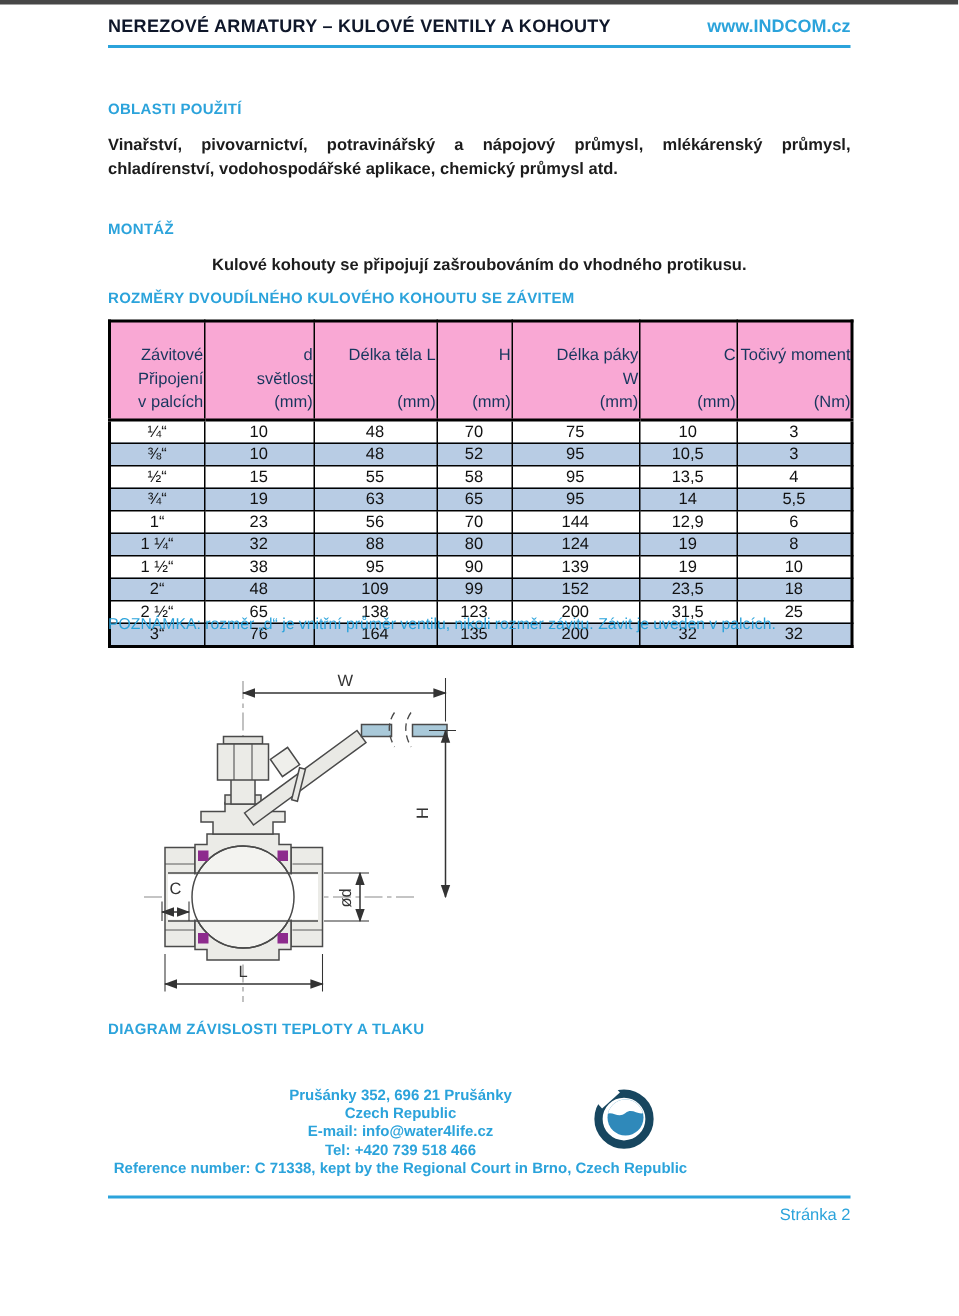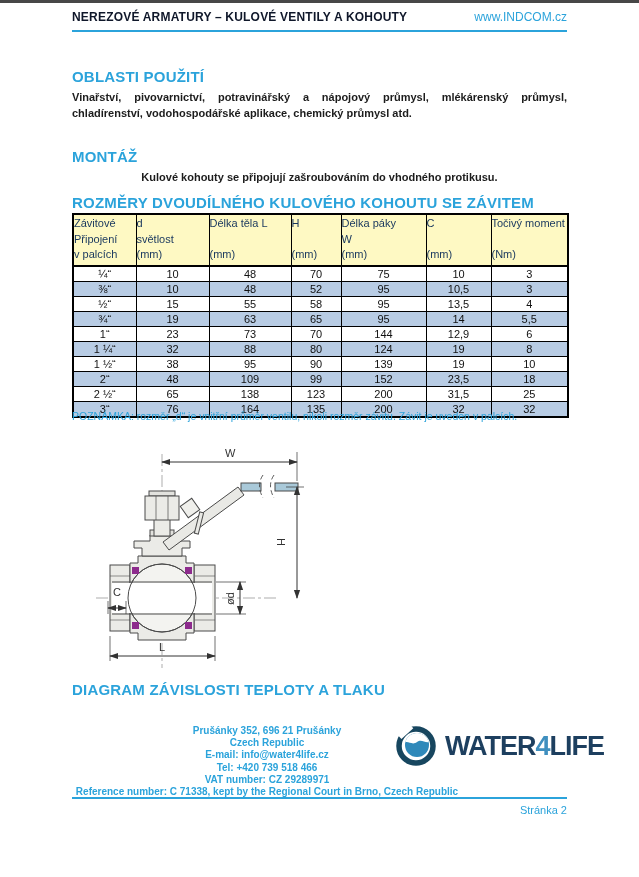"www.INDCOM.cz" .doc-site { font-weight: 400 -> 700 }
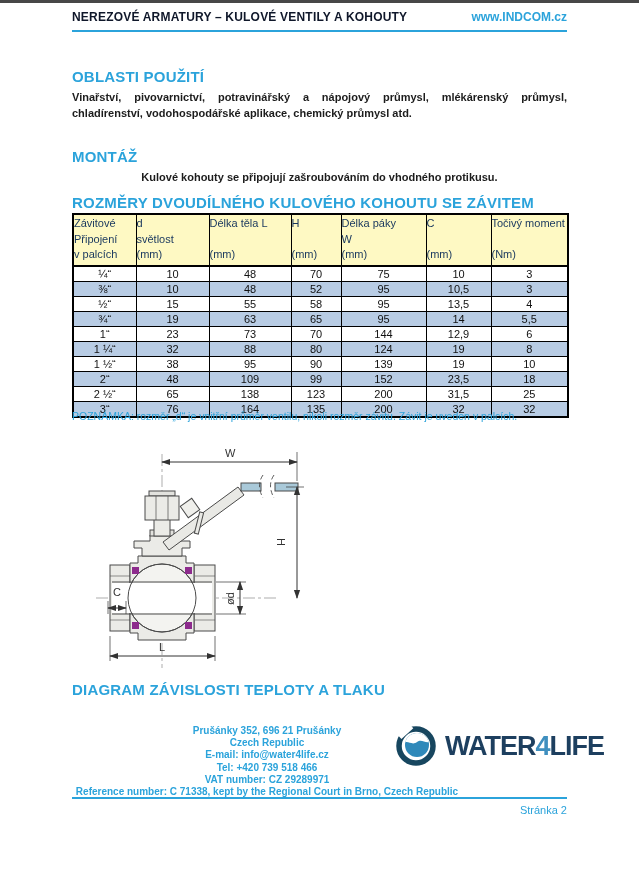"OBLASTI POUŽITÍ" .sec-head { font-size: 15px -> 10px }
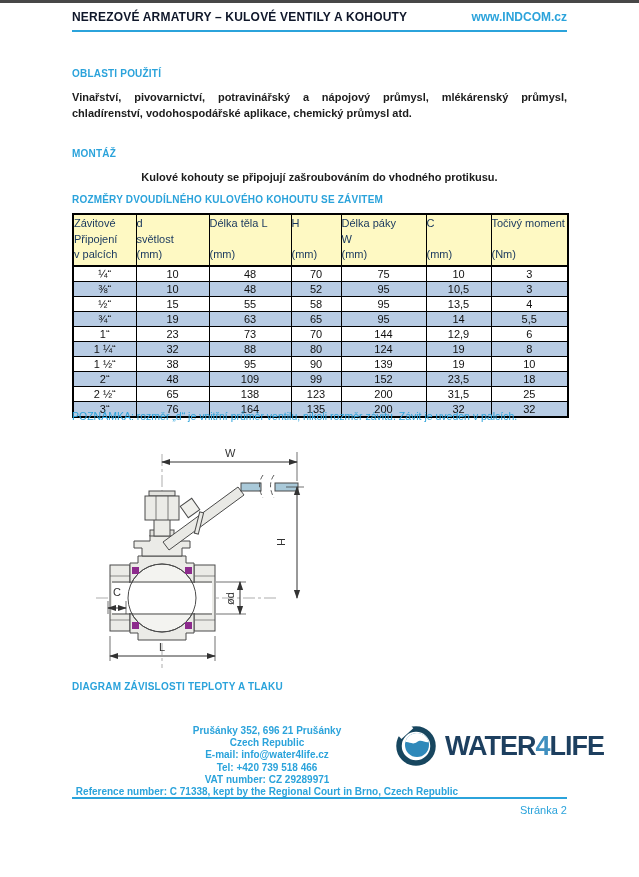"Závitové" table.dim th { background: #fef9c3 -> #f9a8d4; padding: 1px 0 2px -> 15px 0 2px; text-align: left -> right }
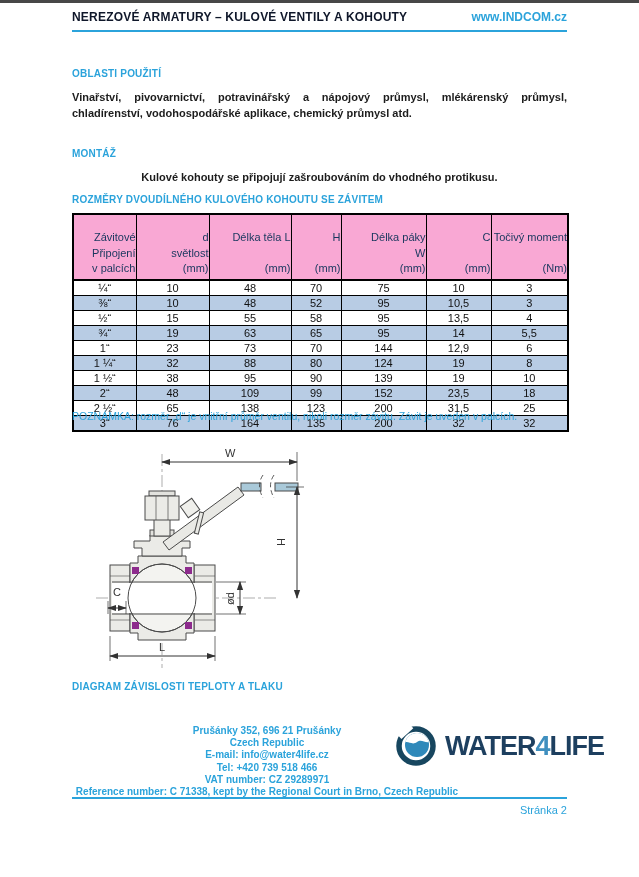"73" td { text: 73 -> 56 }
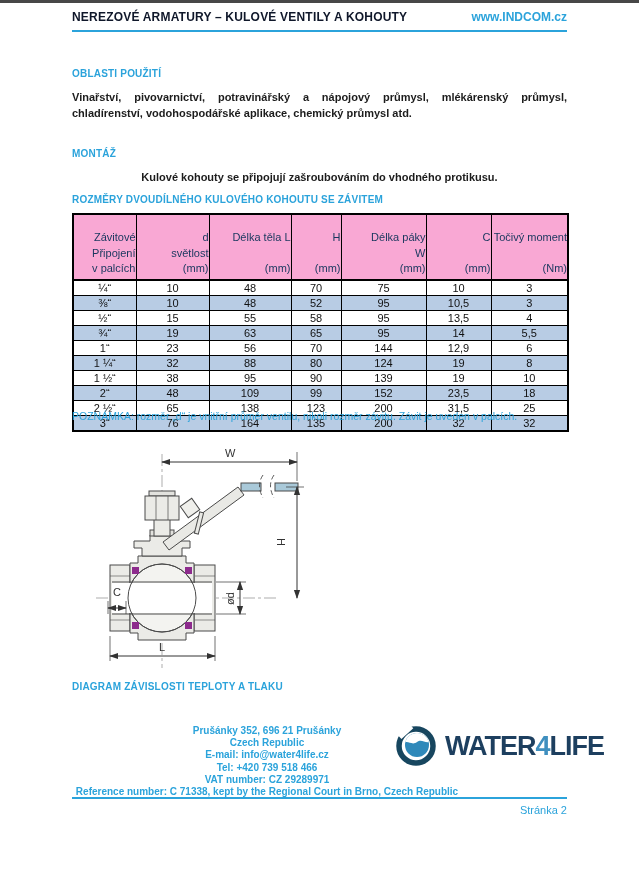"WATER4LIFE" span.logo-text { html: <span><span>WATER</span><span>4</span><span>LIFE</span></span> -> none }
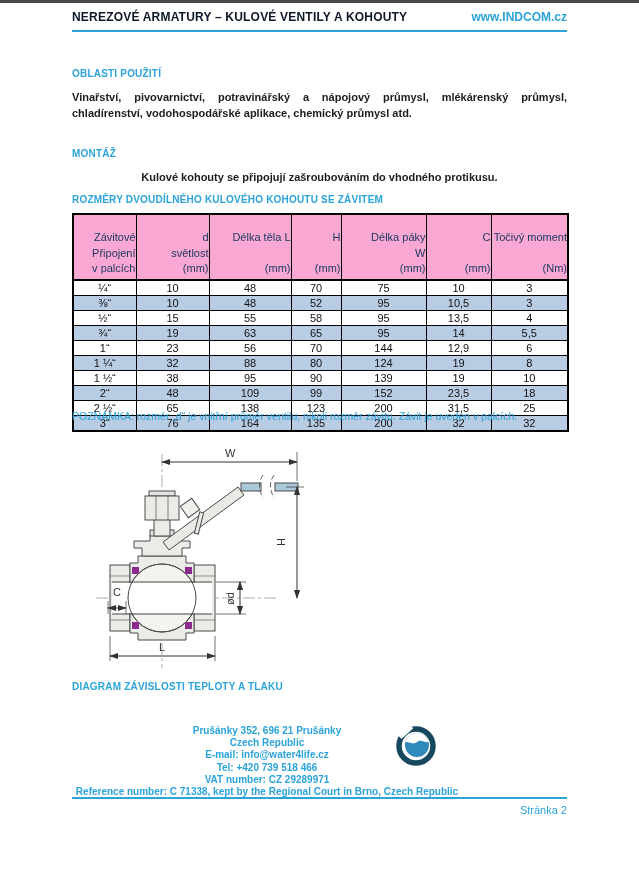"VAT number: CZ 29289971" div { html: <div>VAT number: CZ 29289971</div> -> none }
